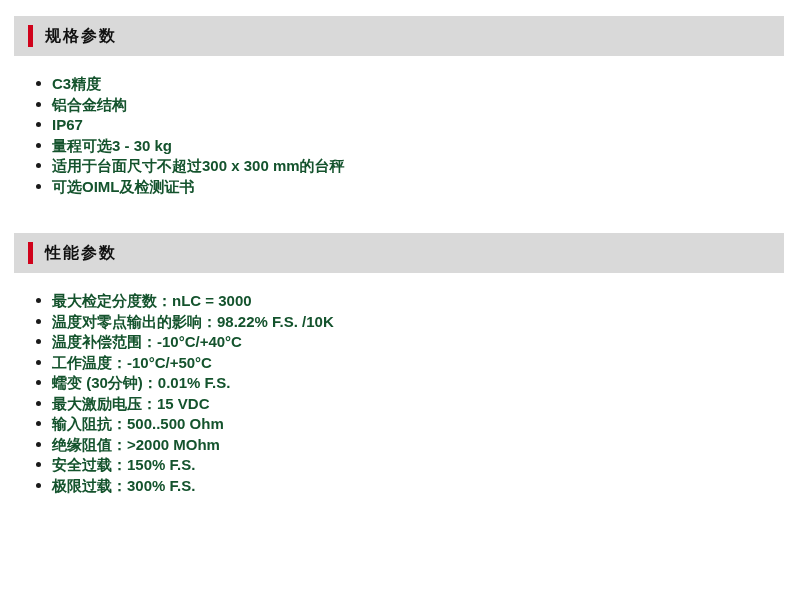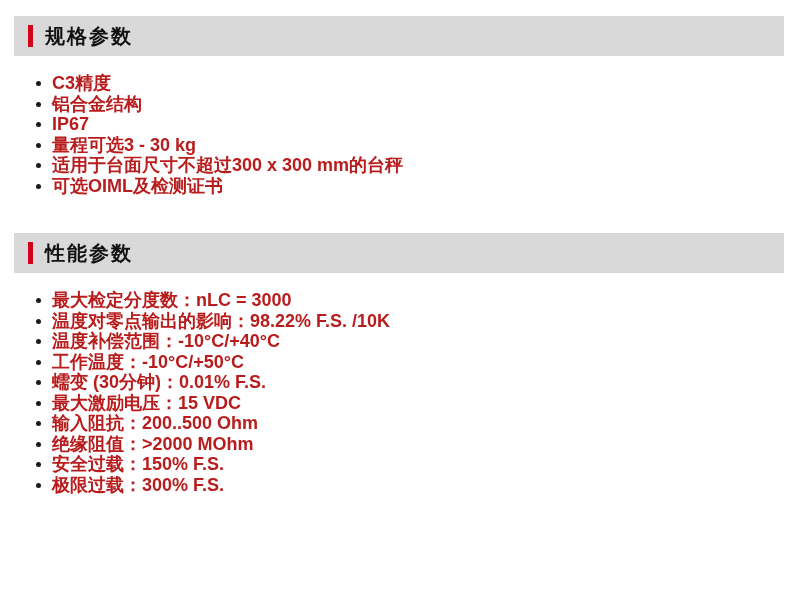"规格参数" .section-header .title { font-size: 20px -> 16px }
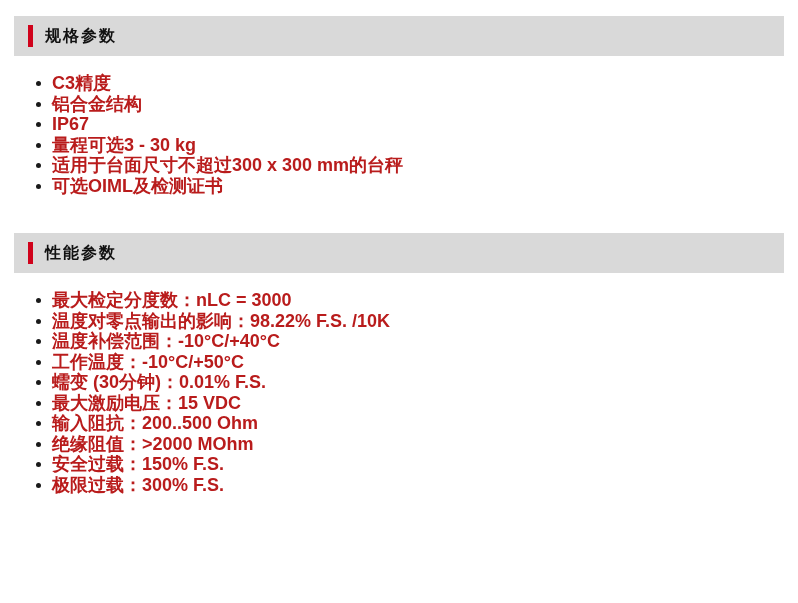"C3精度" ul.spec-list li { color: #b91c1c -> #14532d; font-size: 18px -> 15px }
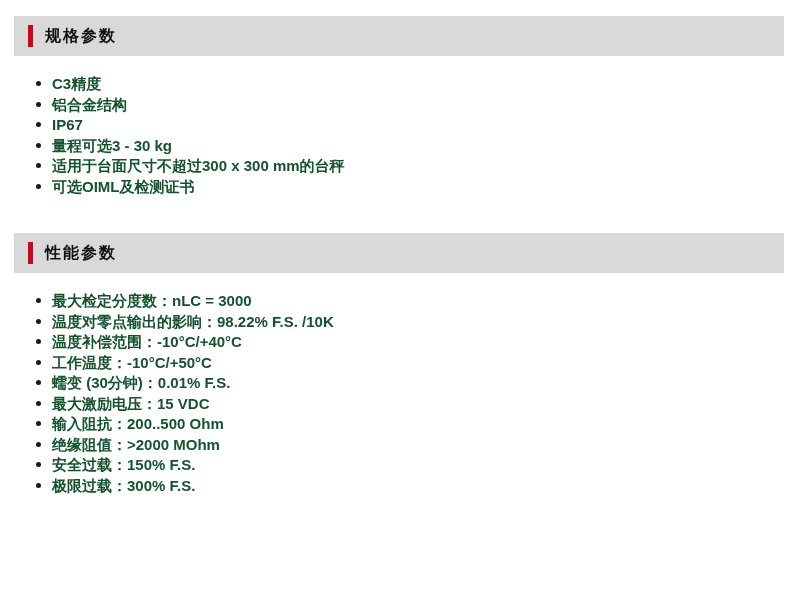"输入阻抗：200..500 Ohm" li { text: 200..500 -> 500..500 }
